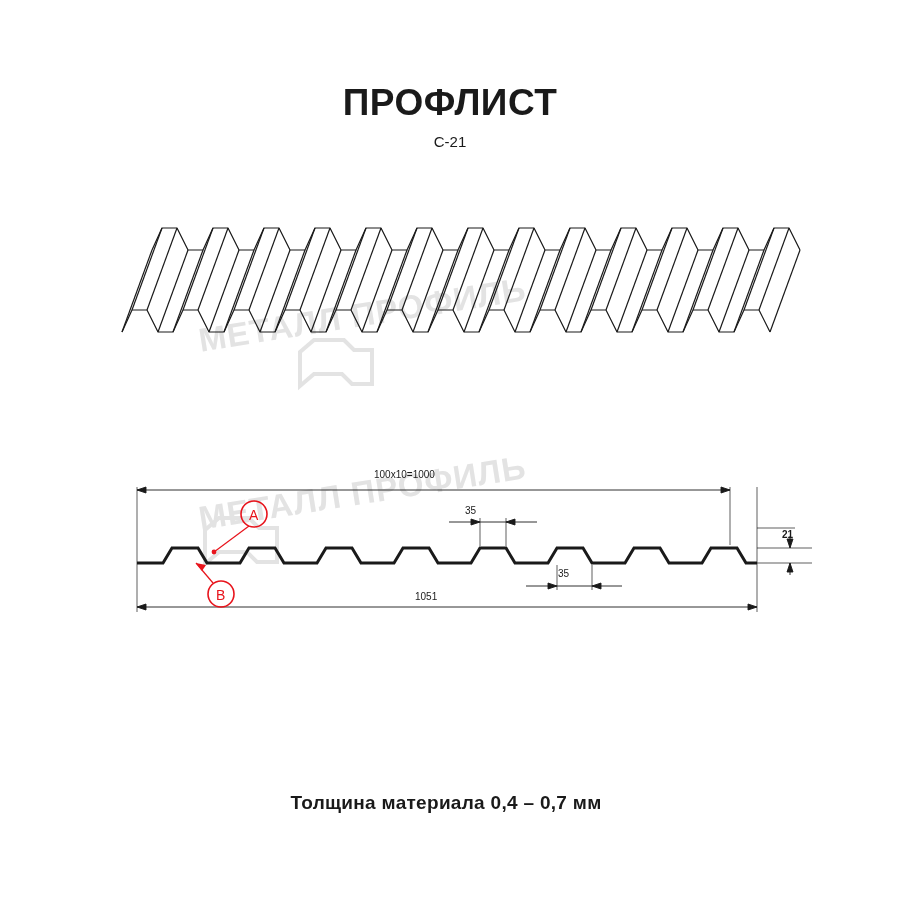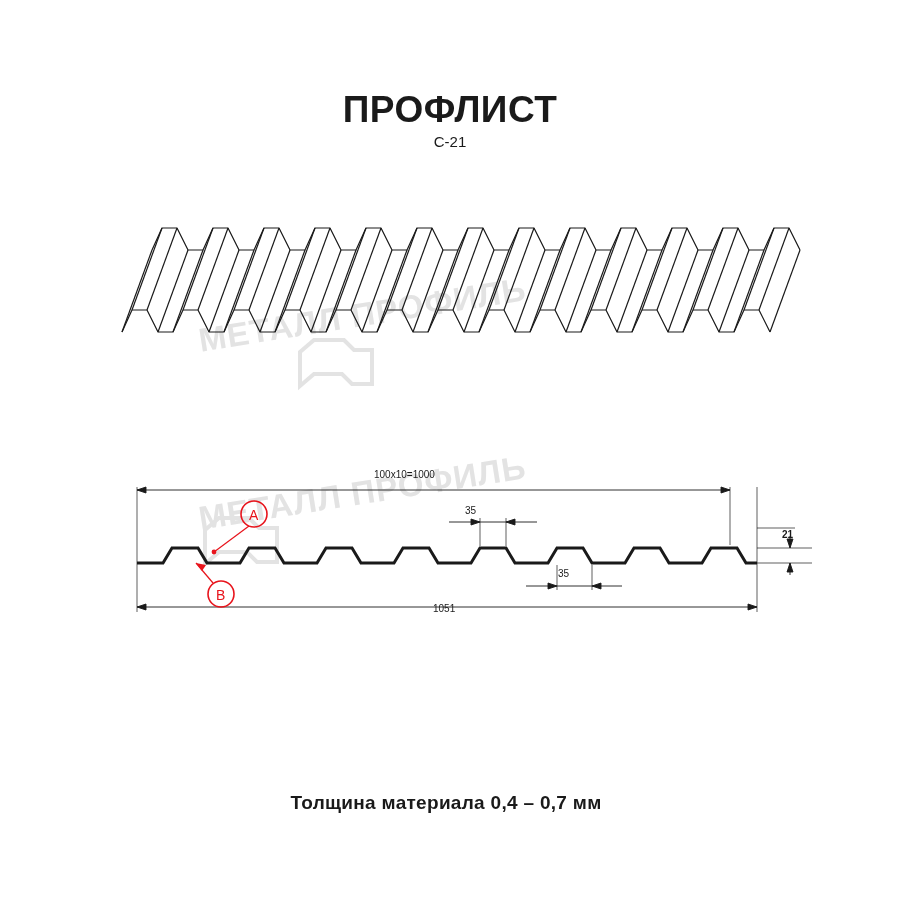"ПРОФЛИСТ" #title-main { top: 89px -> 82px }
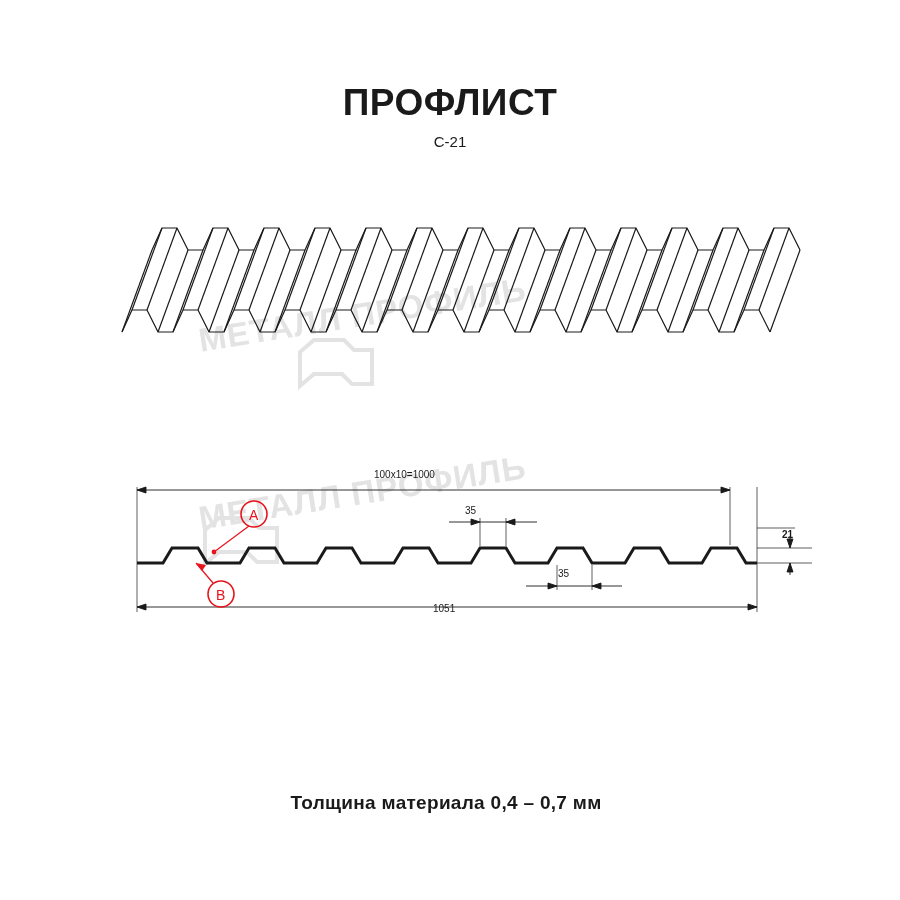"1051" div.dim-label { left: 433px -> 415px; margin-top: 12px -> none }
